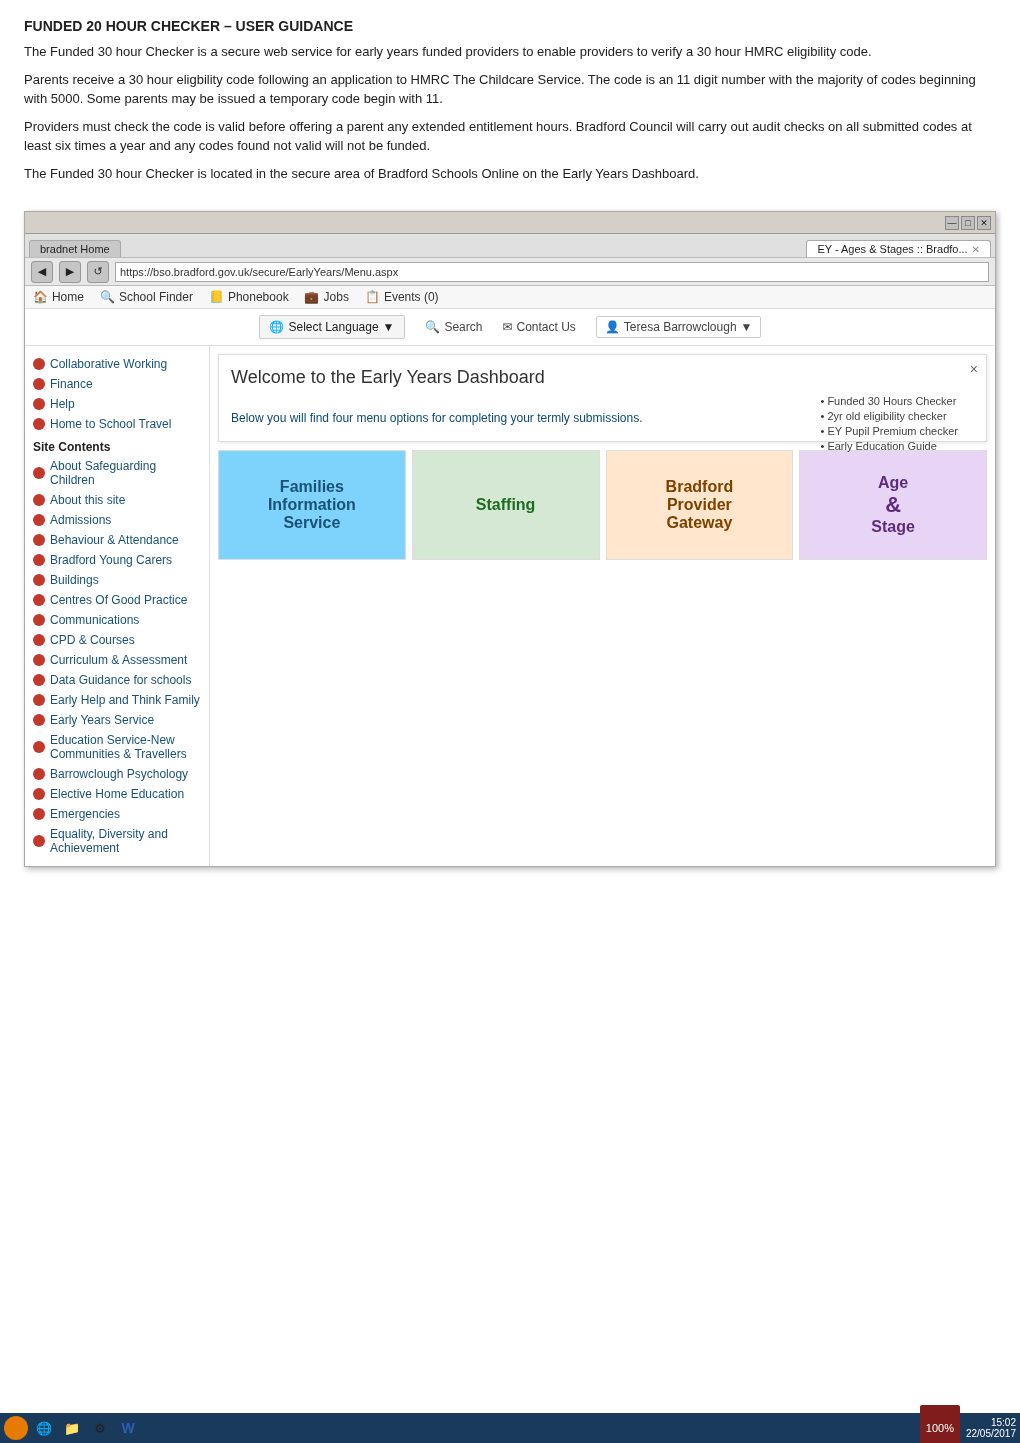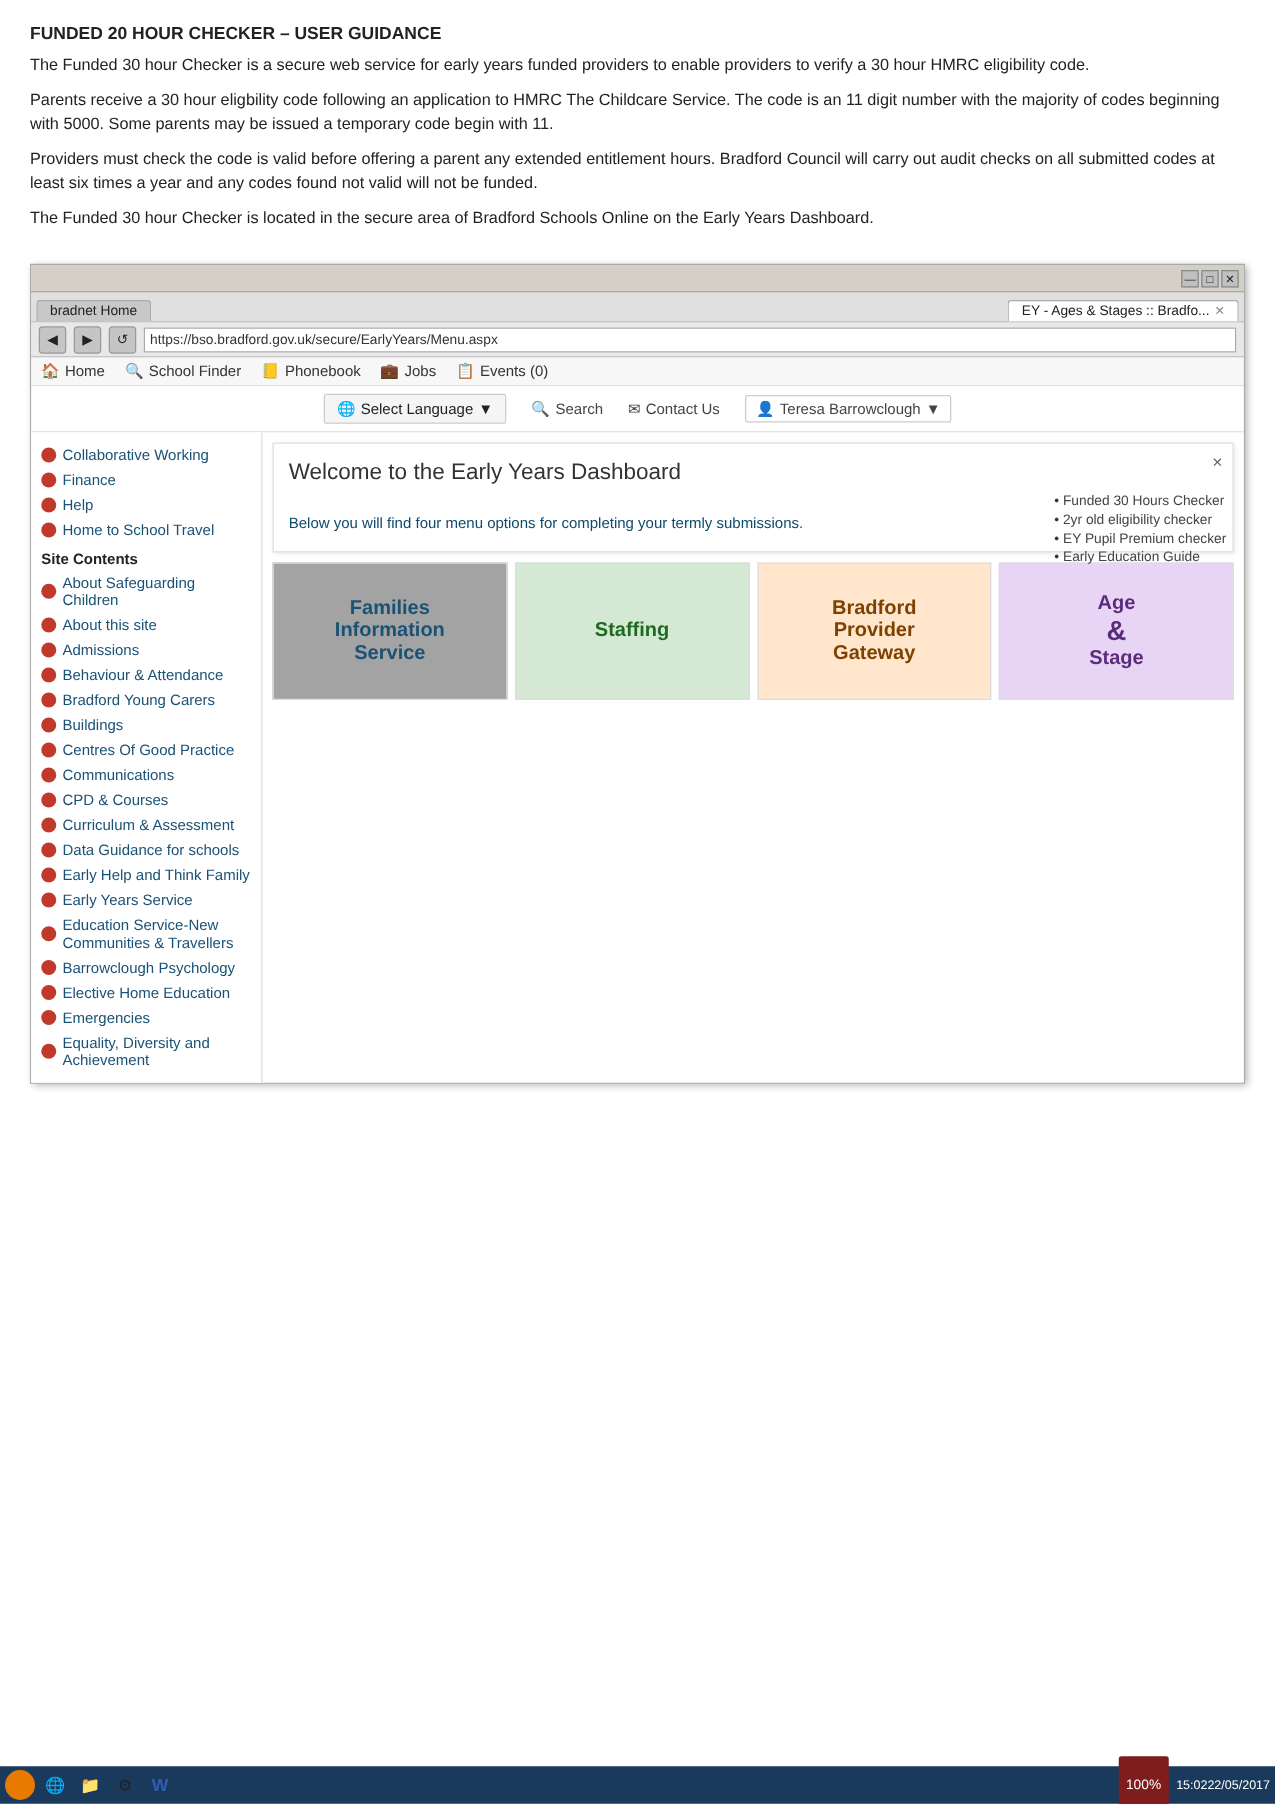"Funded 30 Hours Checker" .welcome-right { right: 5px -> 28px }
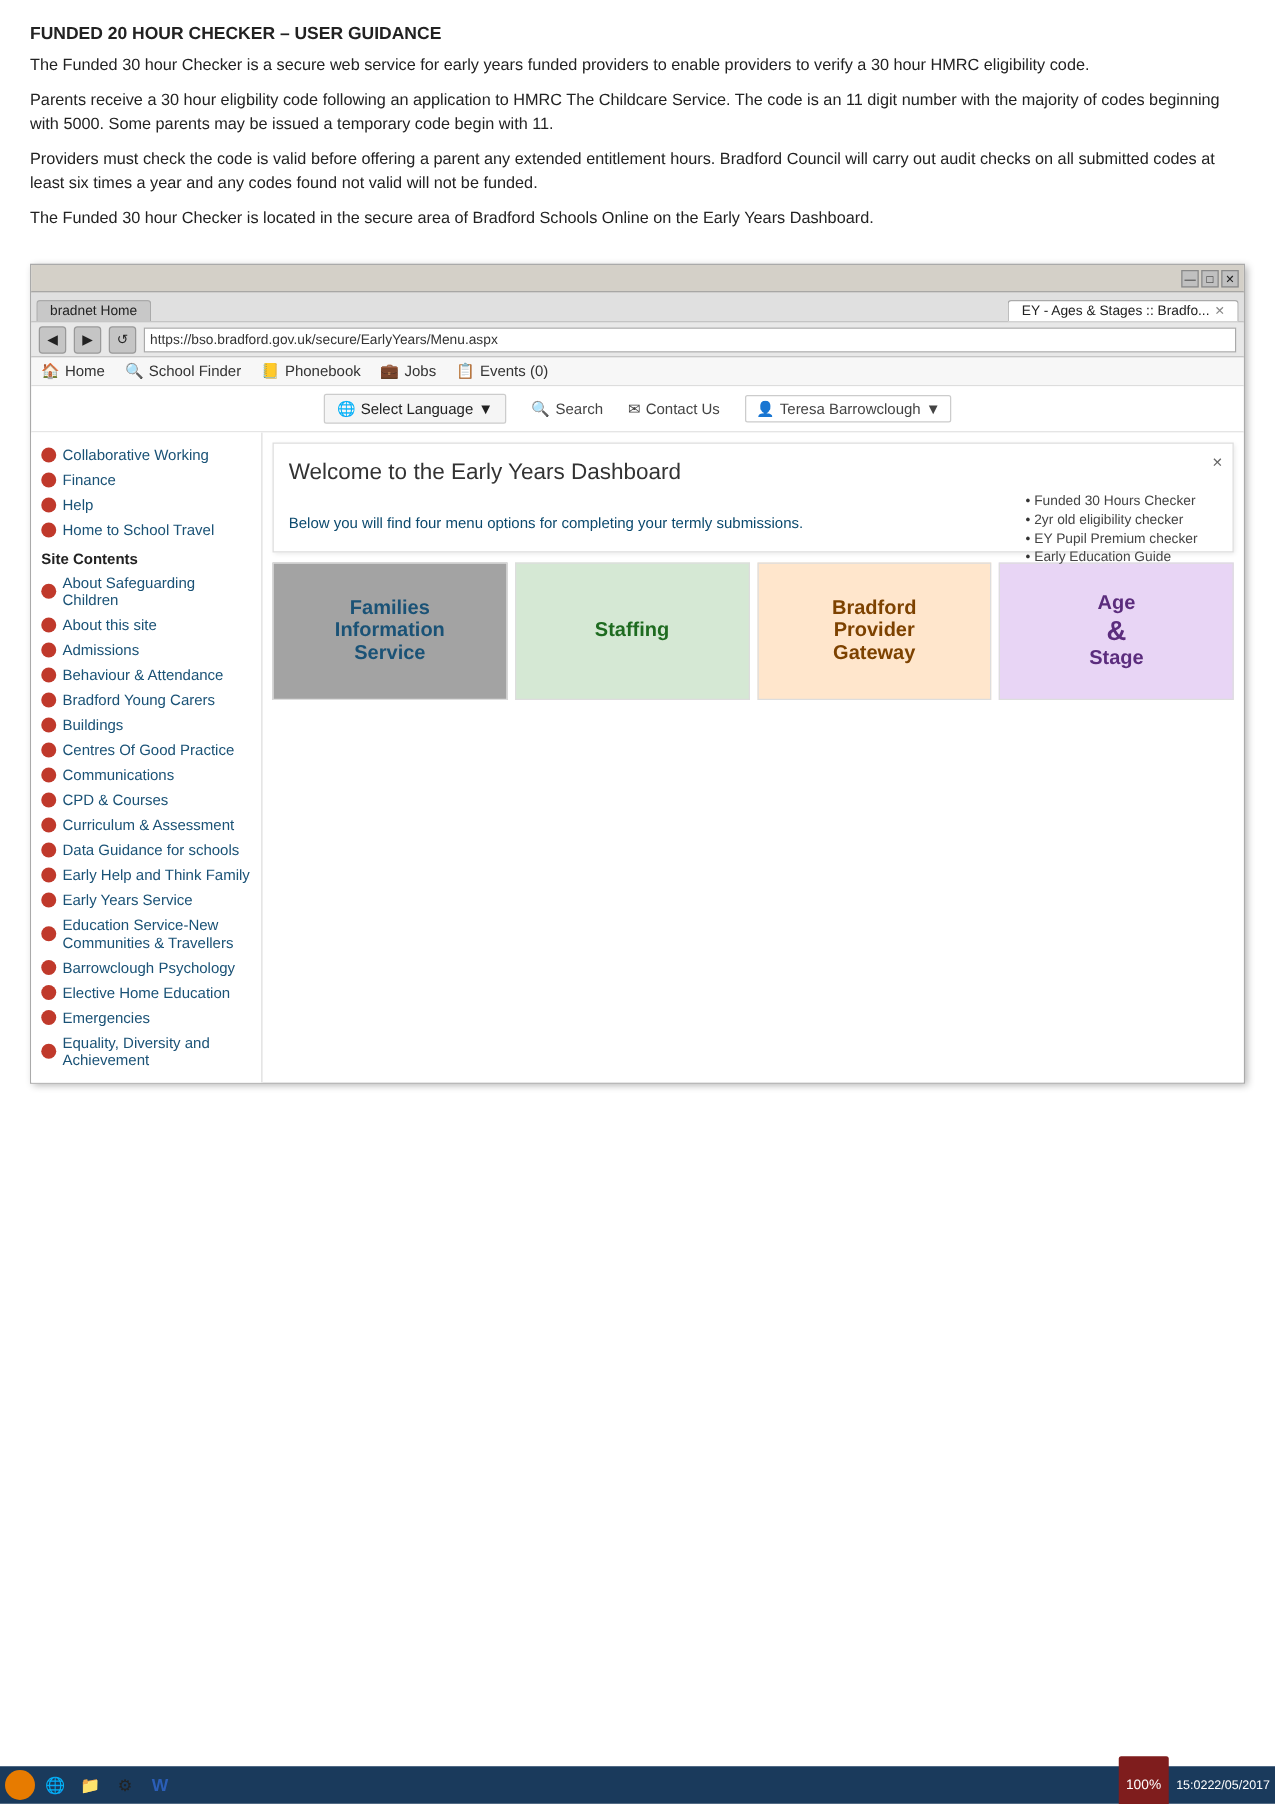"Families" .tile-families { background: #a3a3a3 -> #7dd3fc }
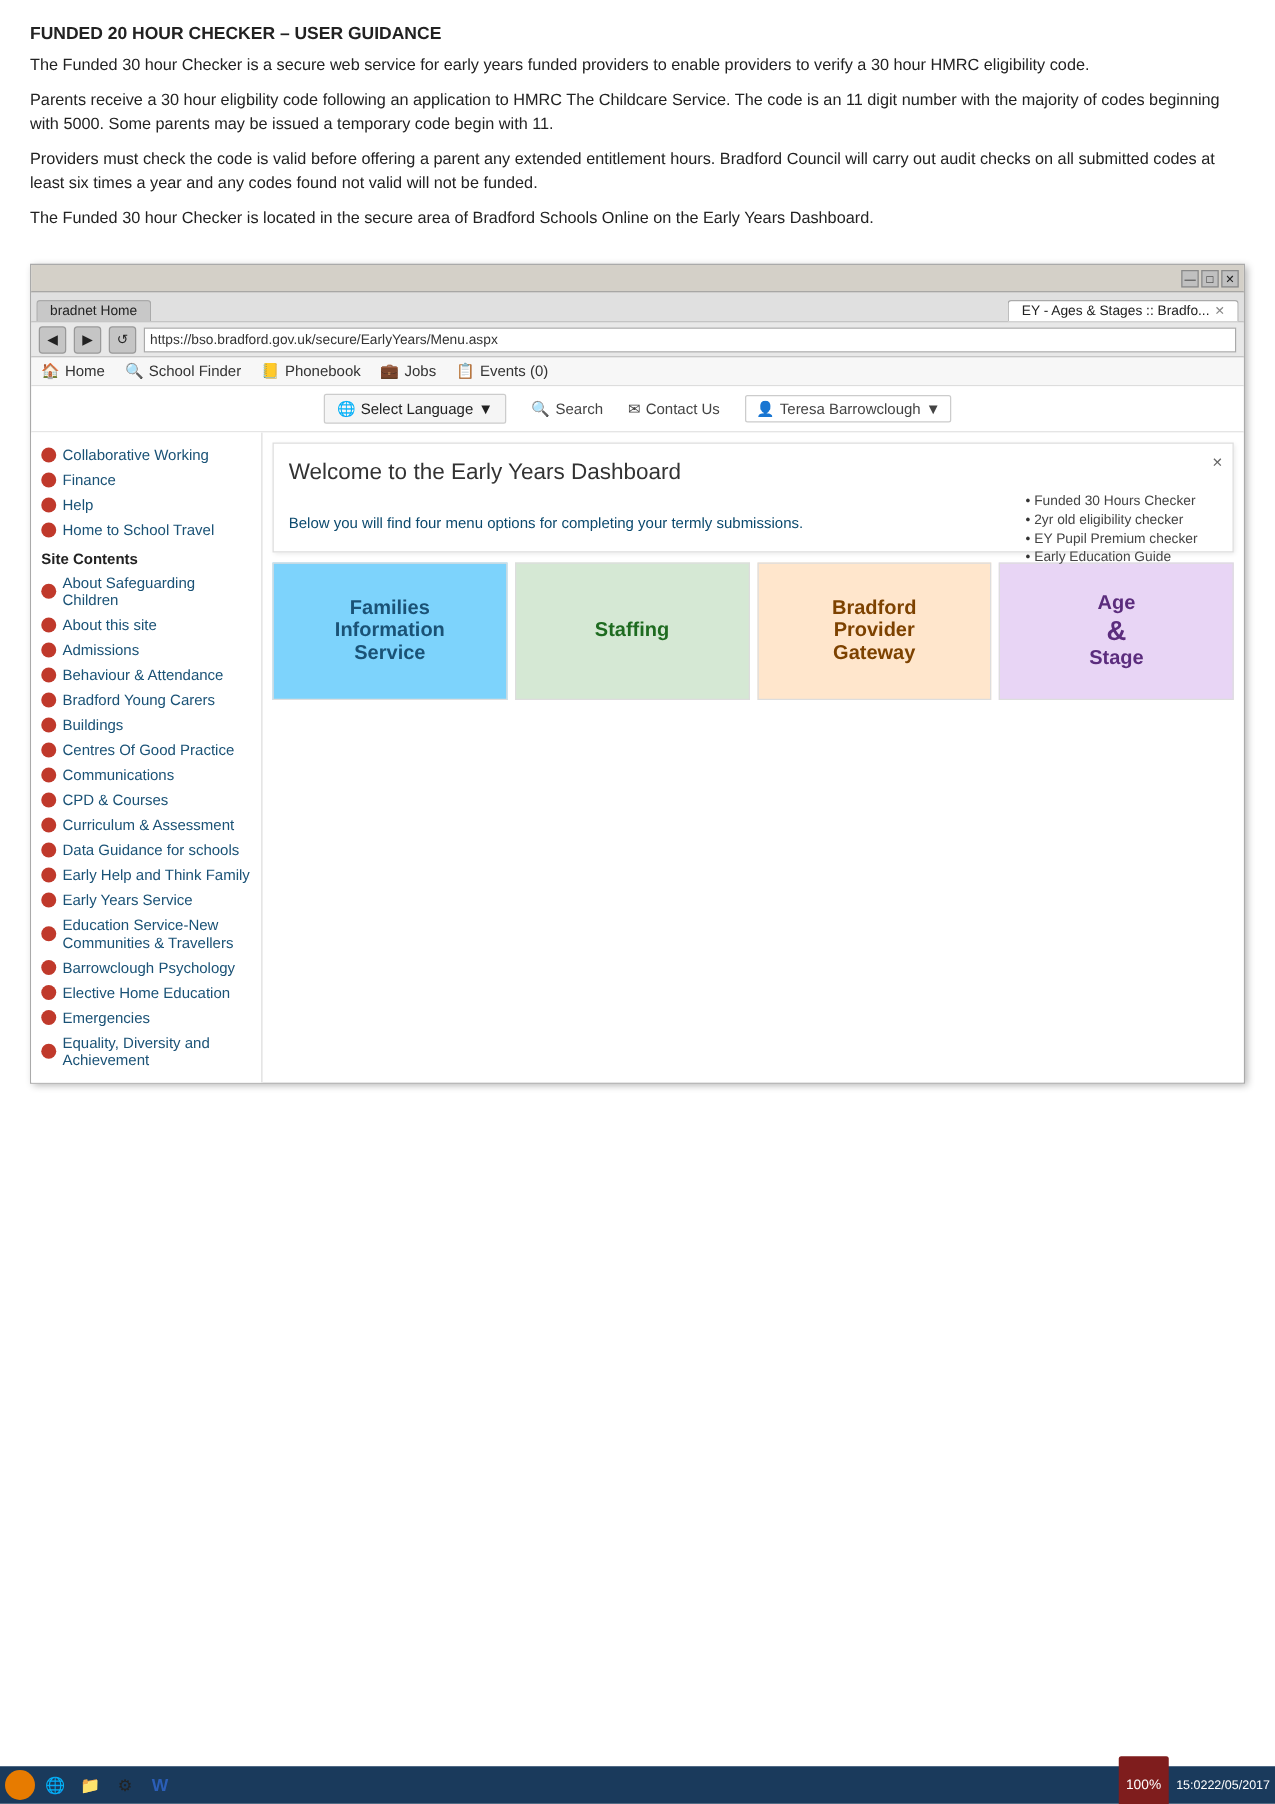"15:02" .taskbar-time { flex-direction: none -> column }
